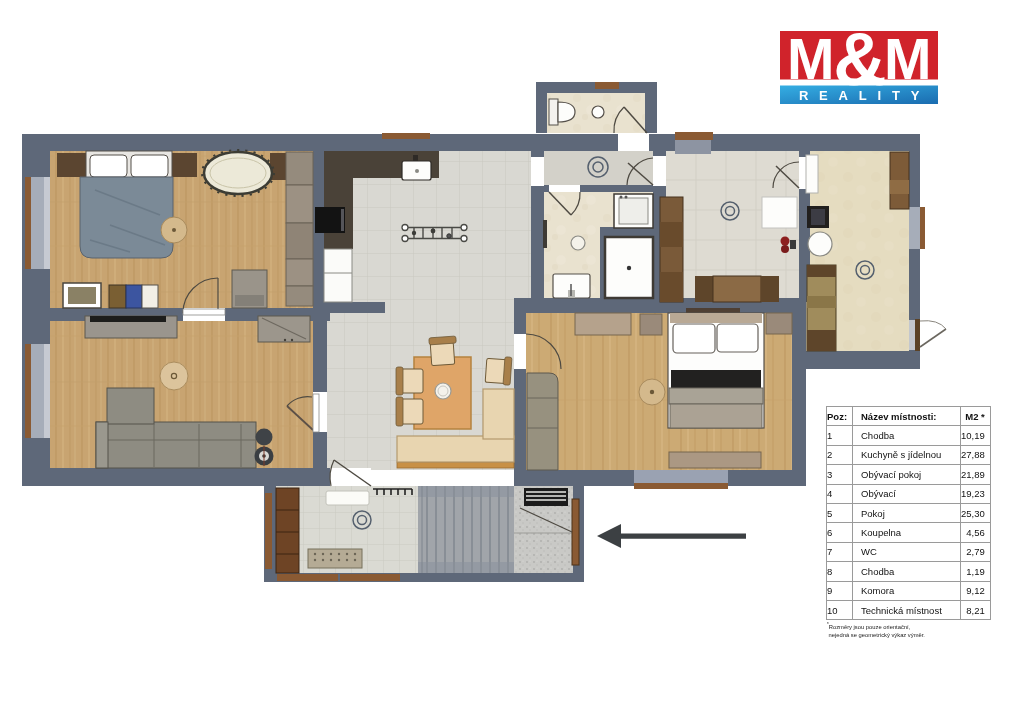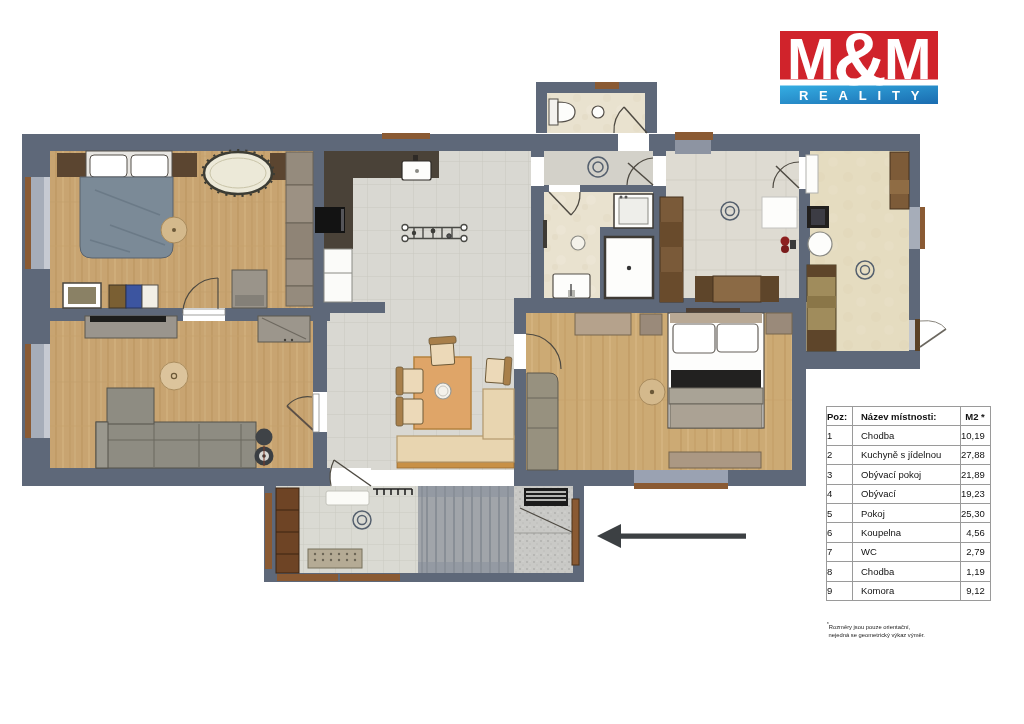"10" tr { html: none -> <tr> <td>10</td> <td>Technická místnost</td> <td>8,21</td> </tr> }
